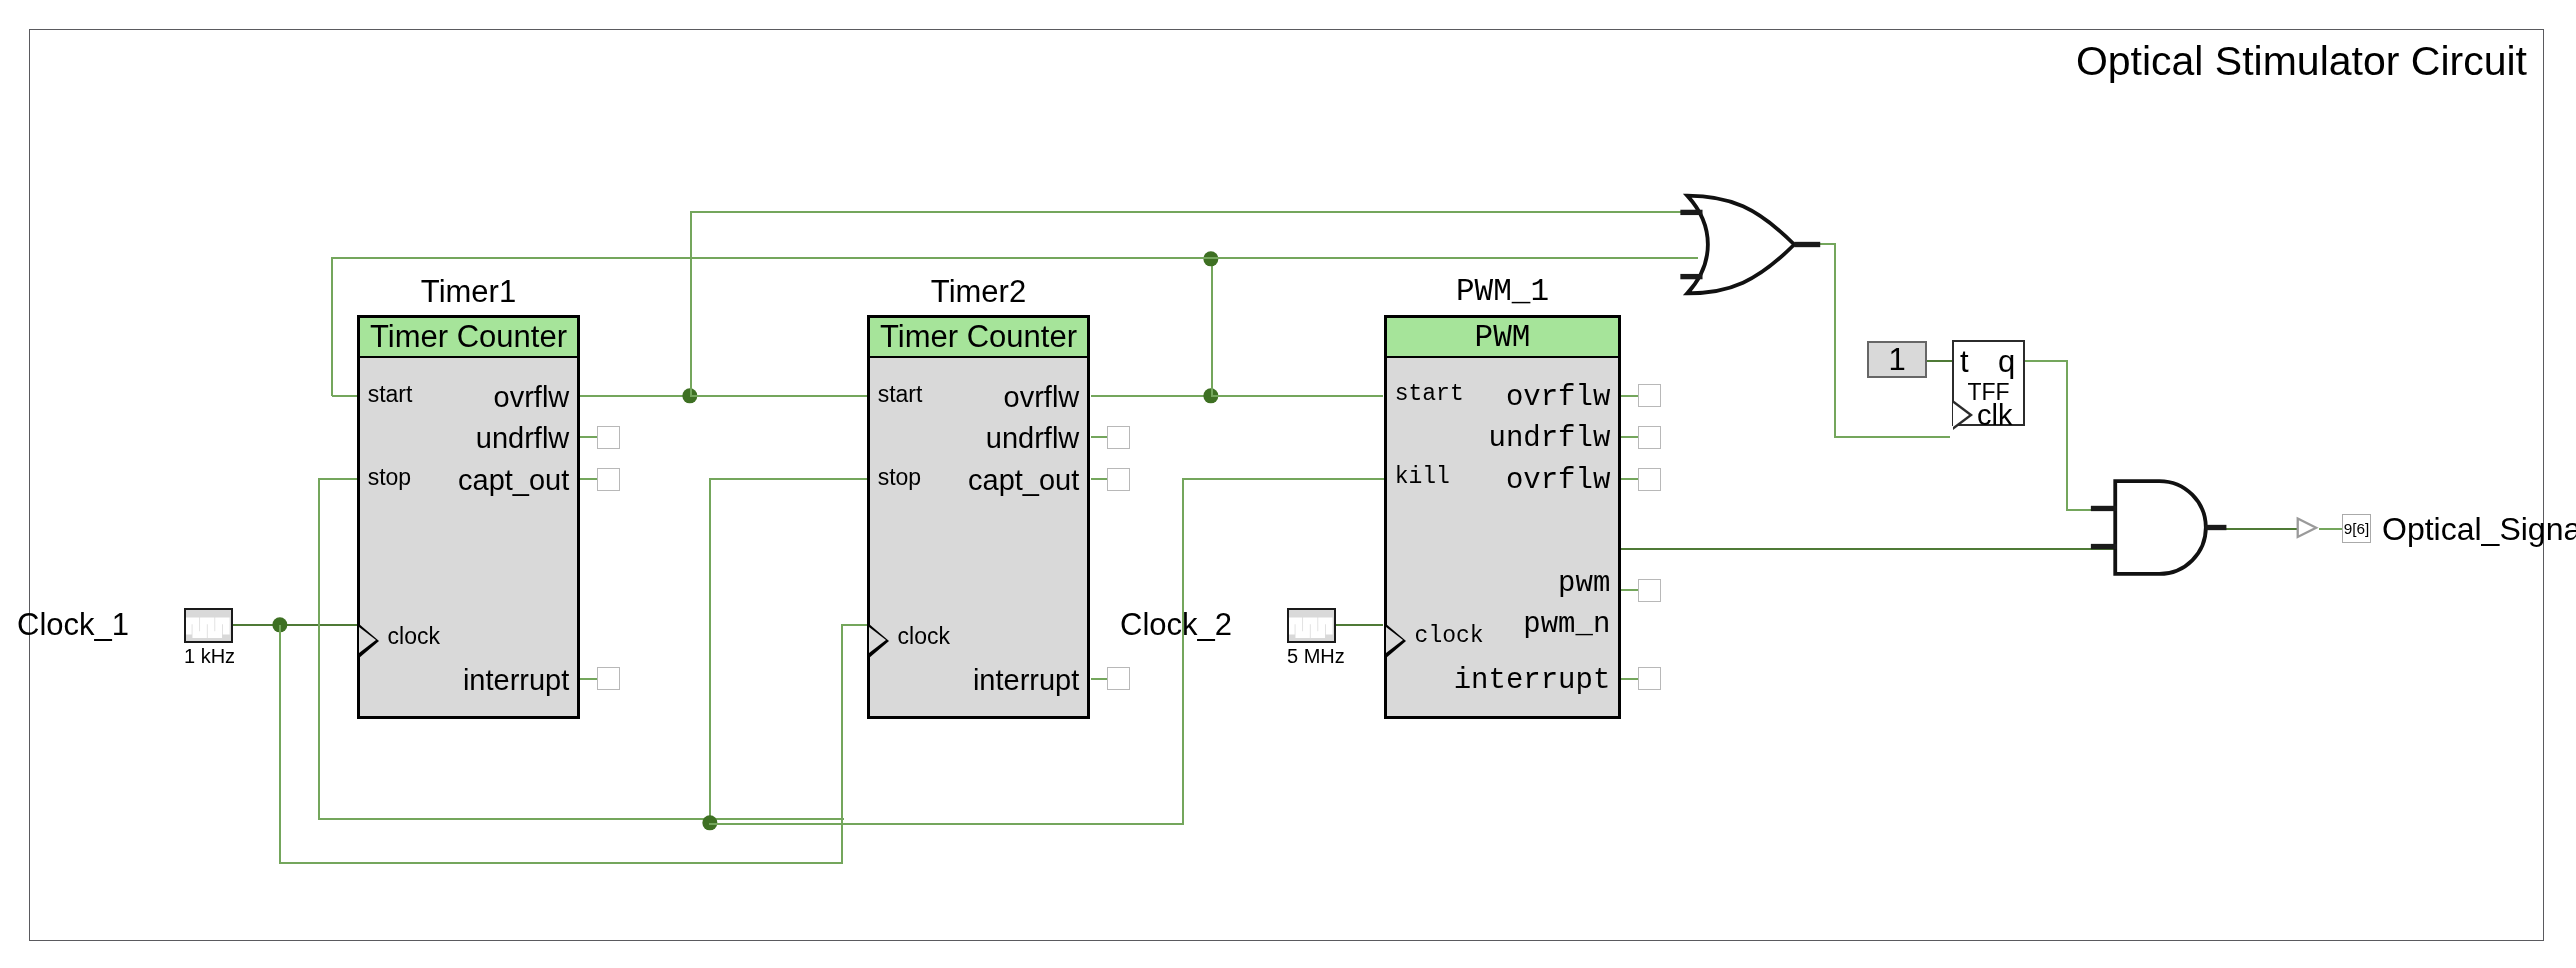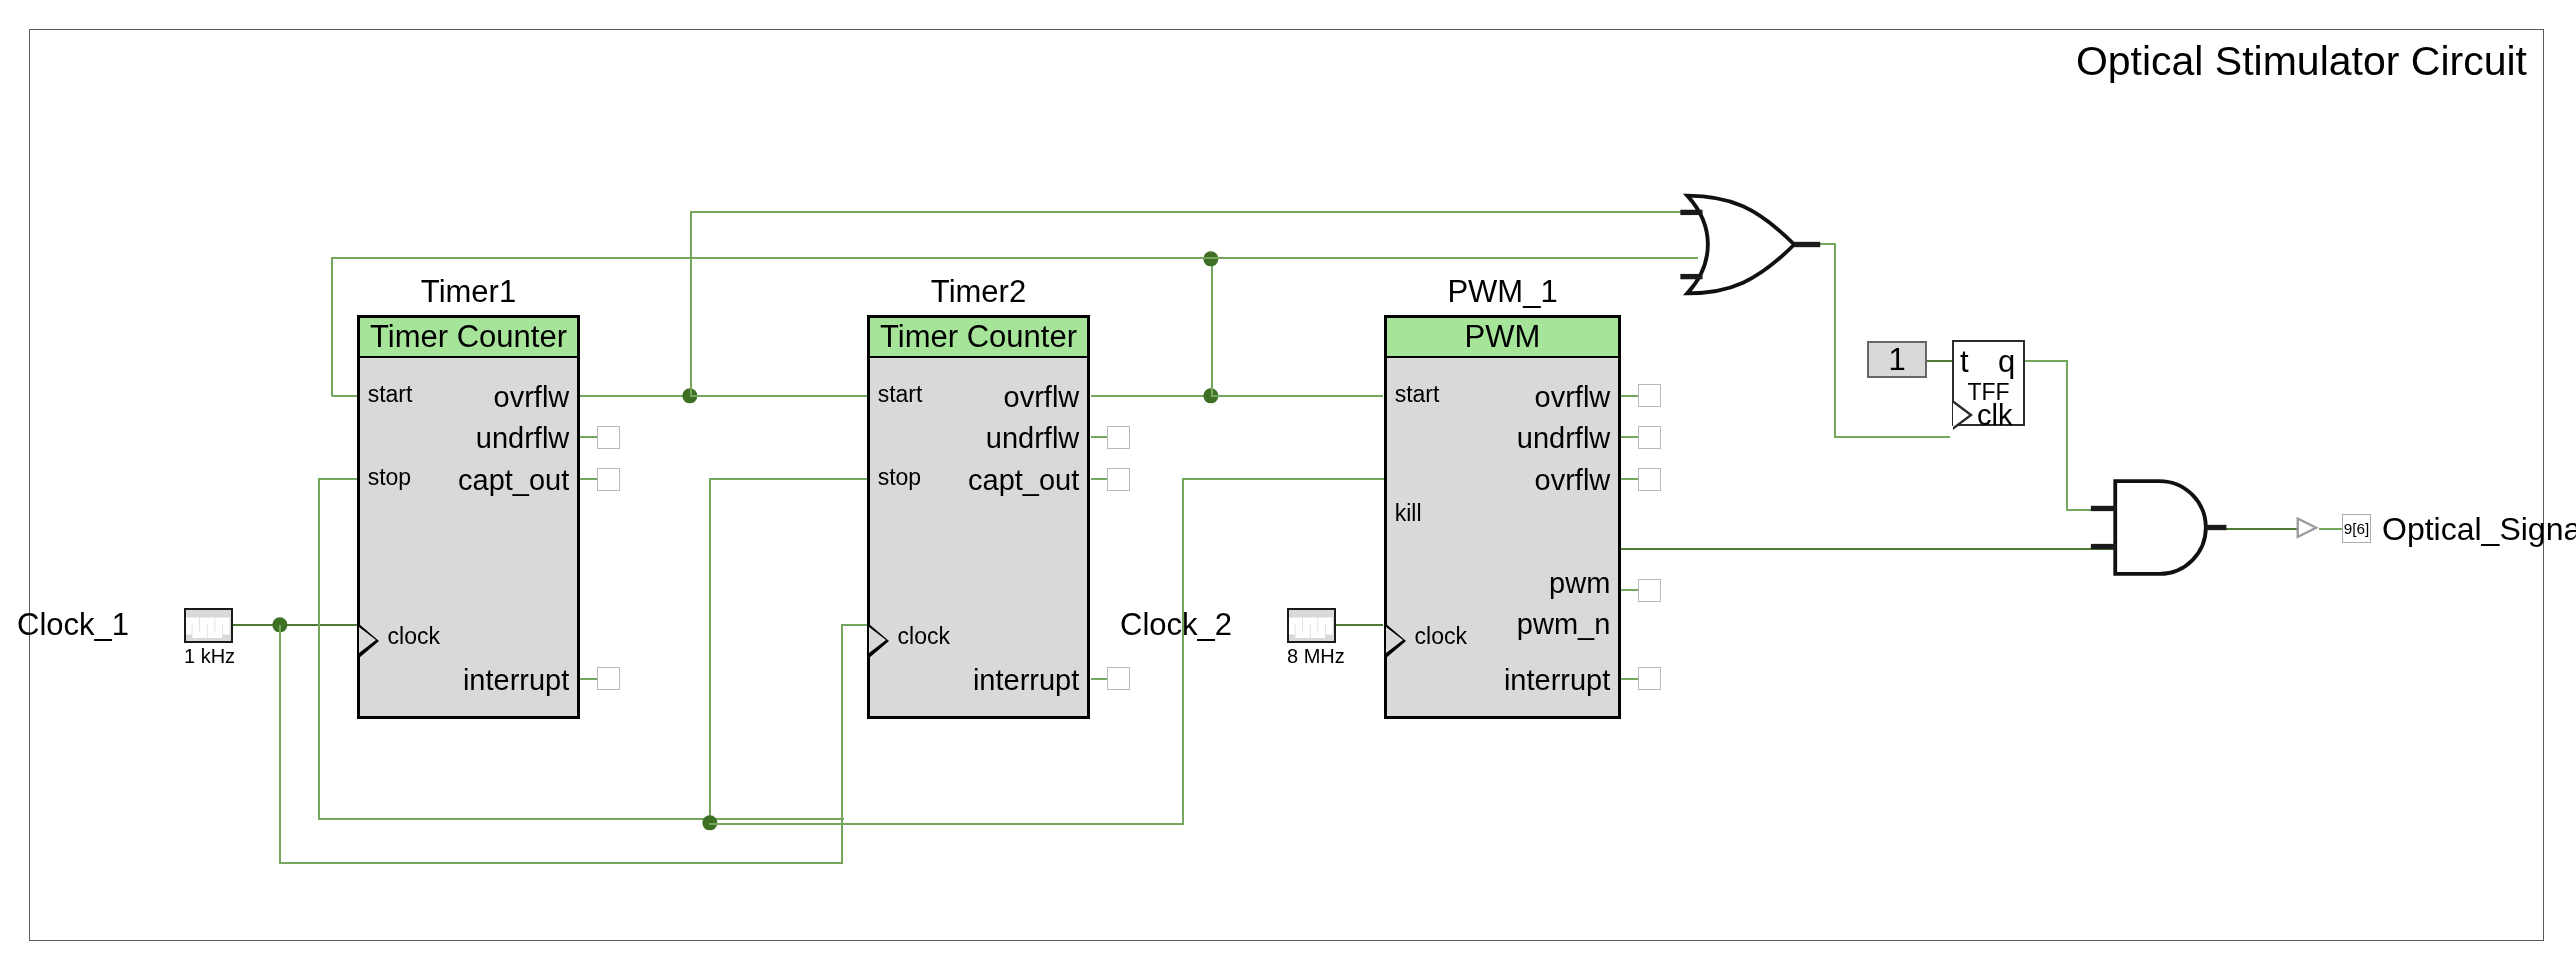"PWM_1" div.blk { font-family: none -> Liberation Mono, monospace }
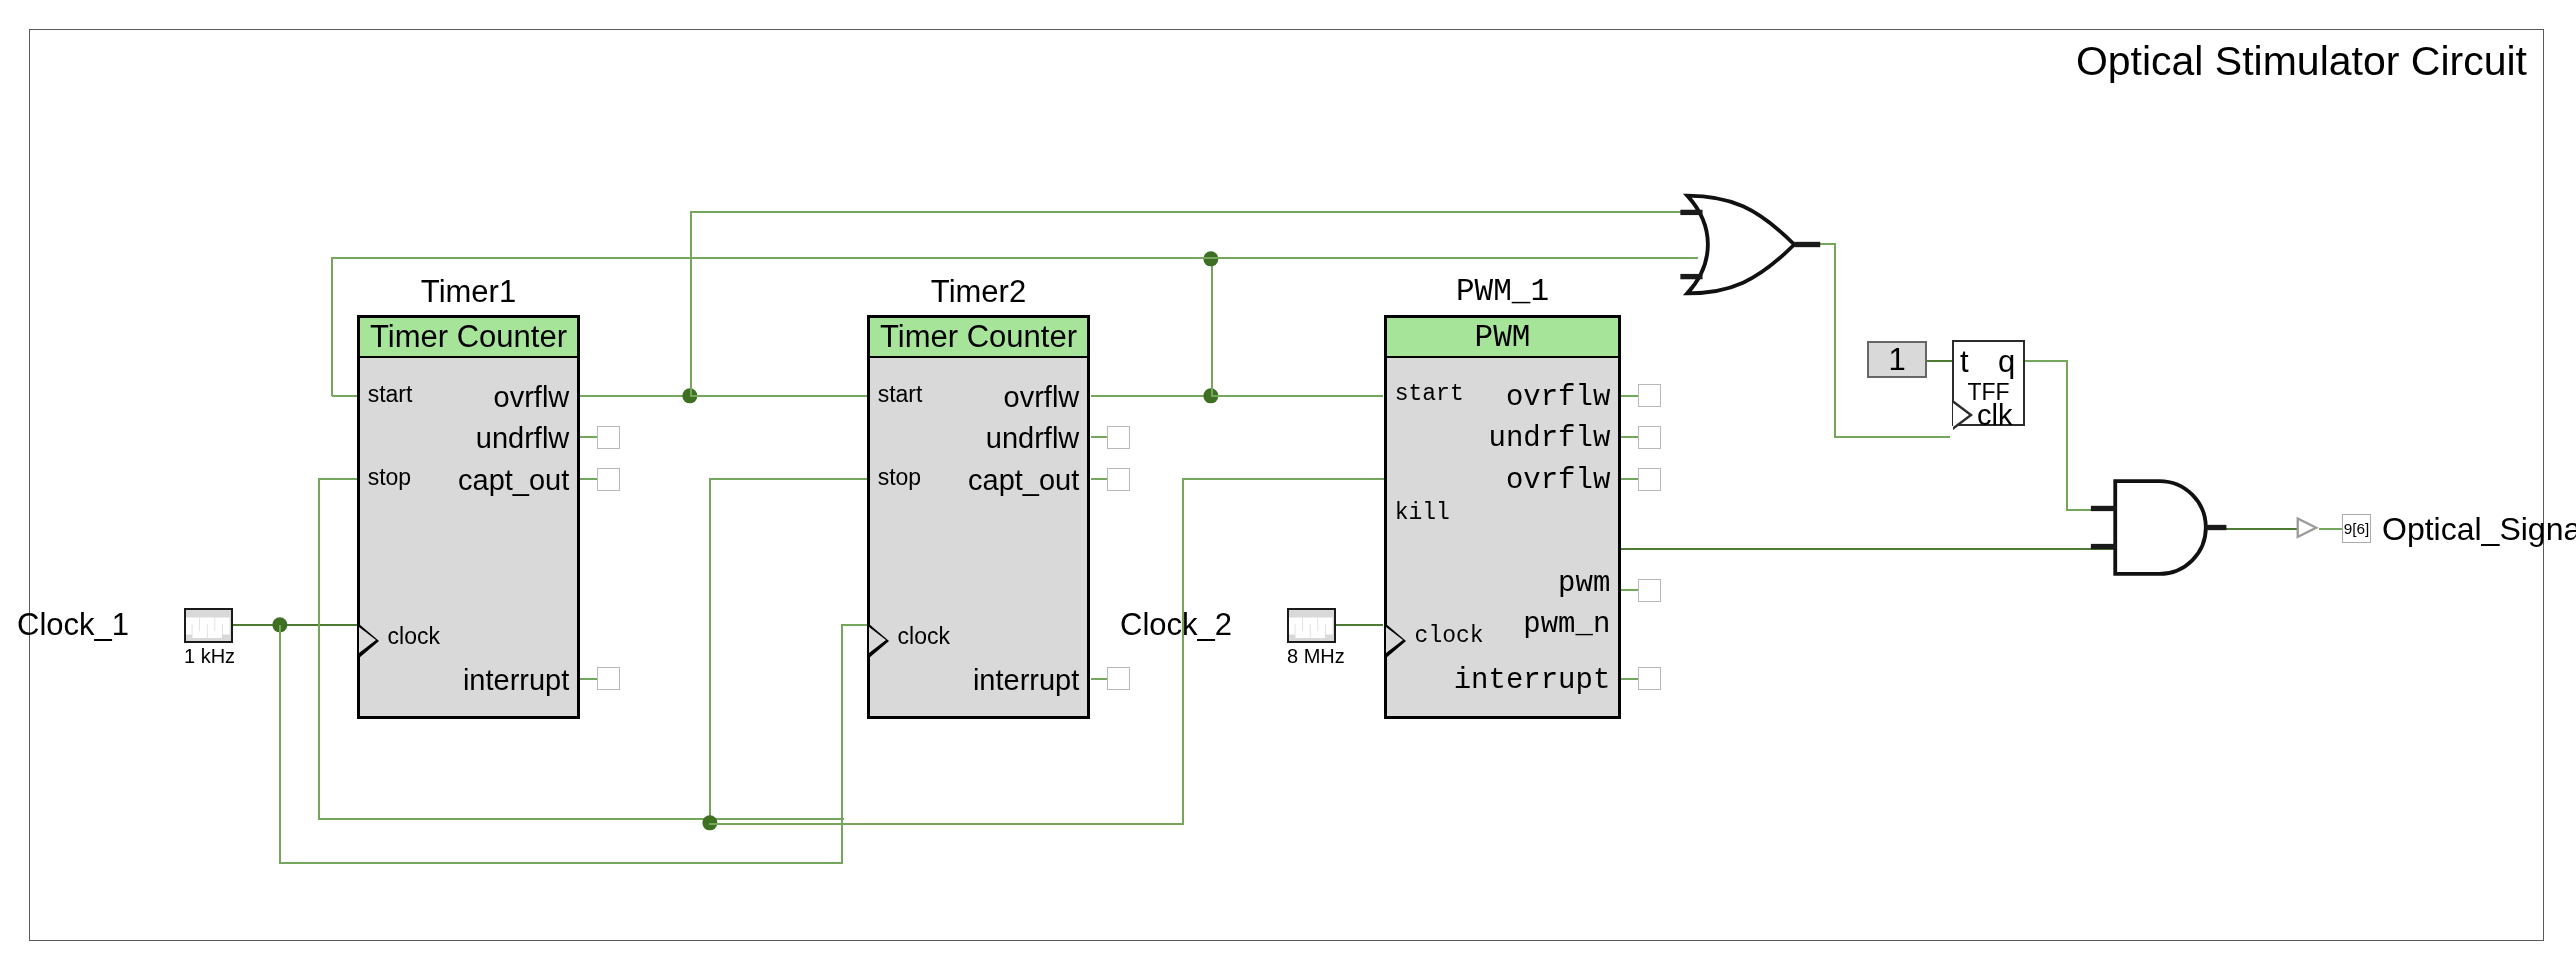"kill" div.pinL { margin-top: 36px -> none }
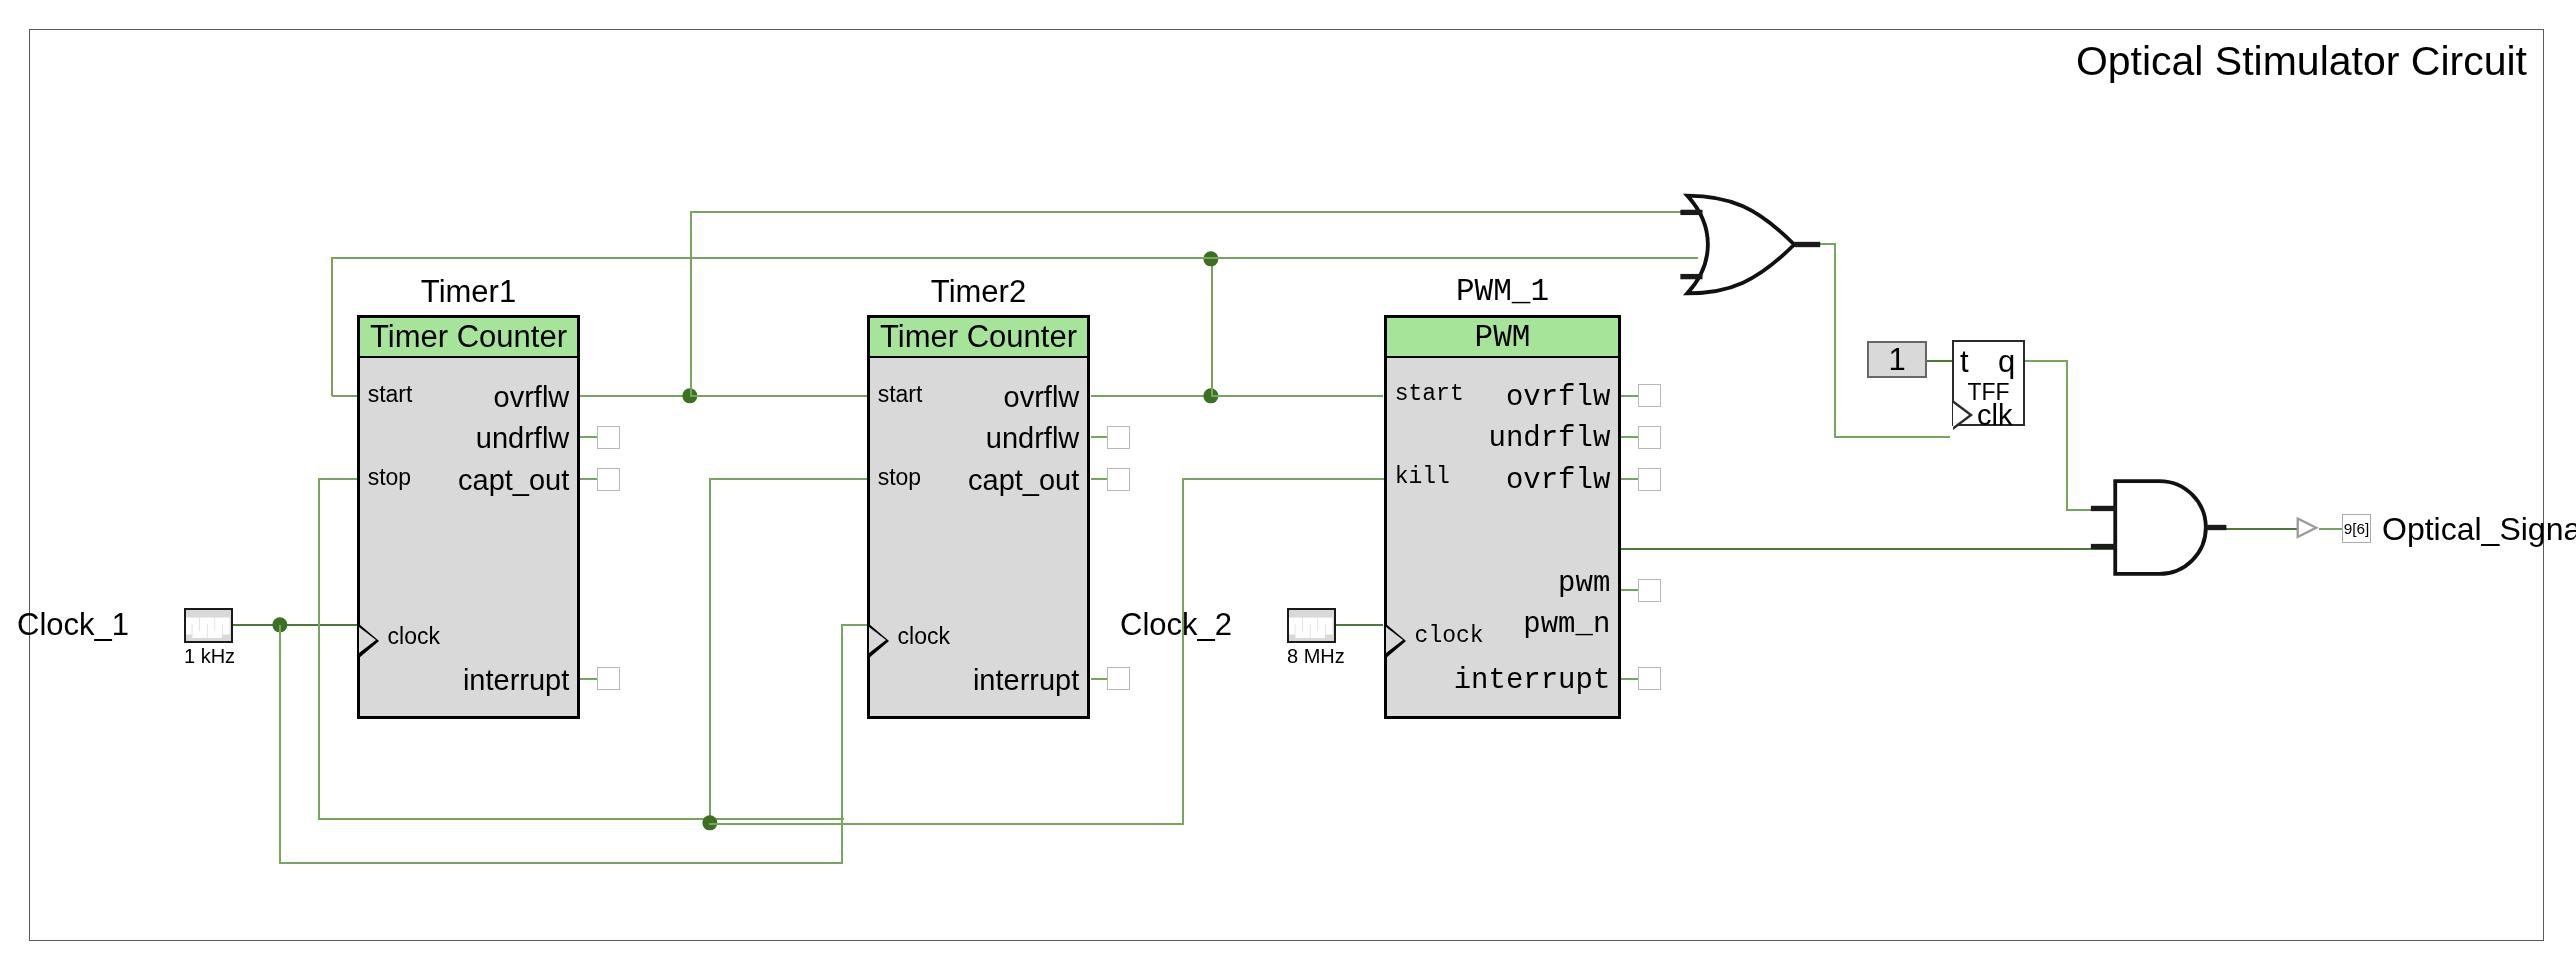"8 MHz" div.freq { text: 8 -> 5 }
